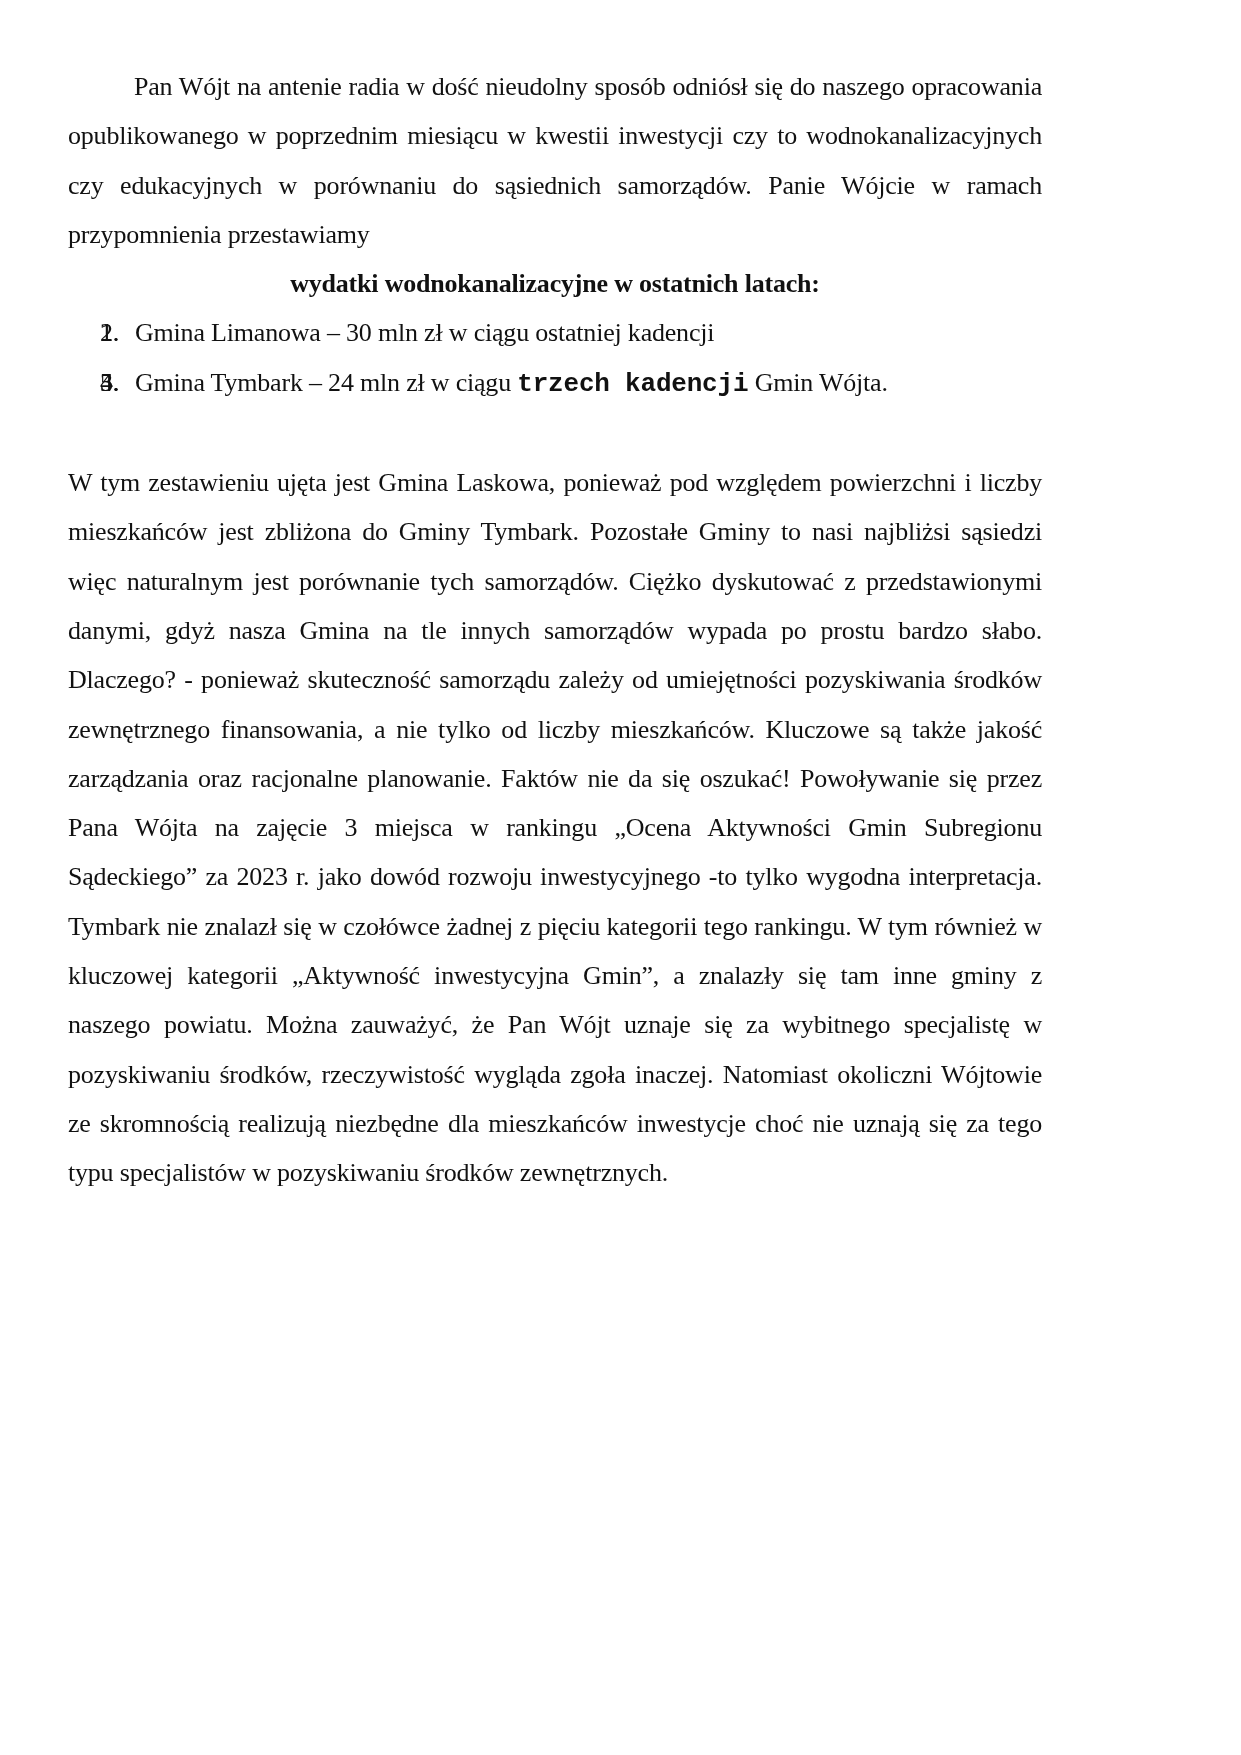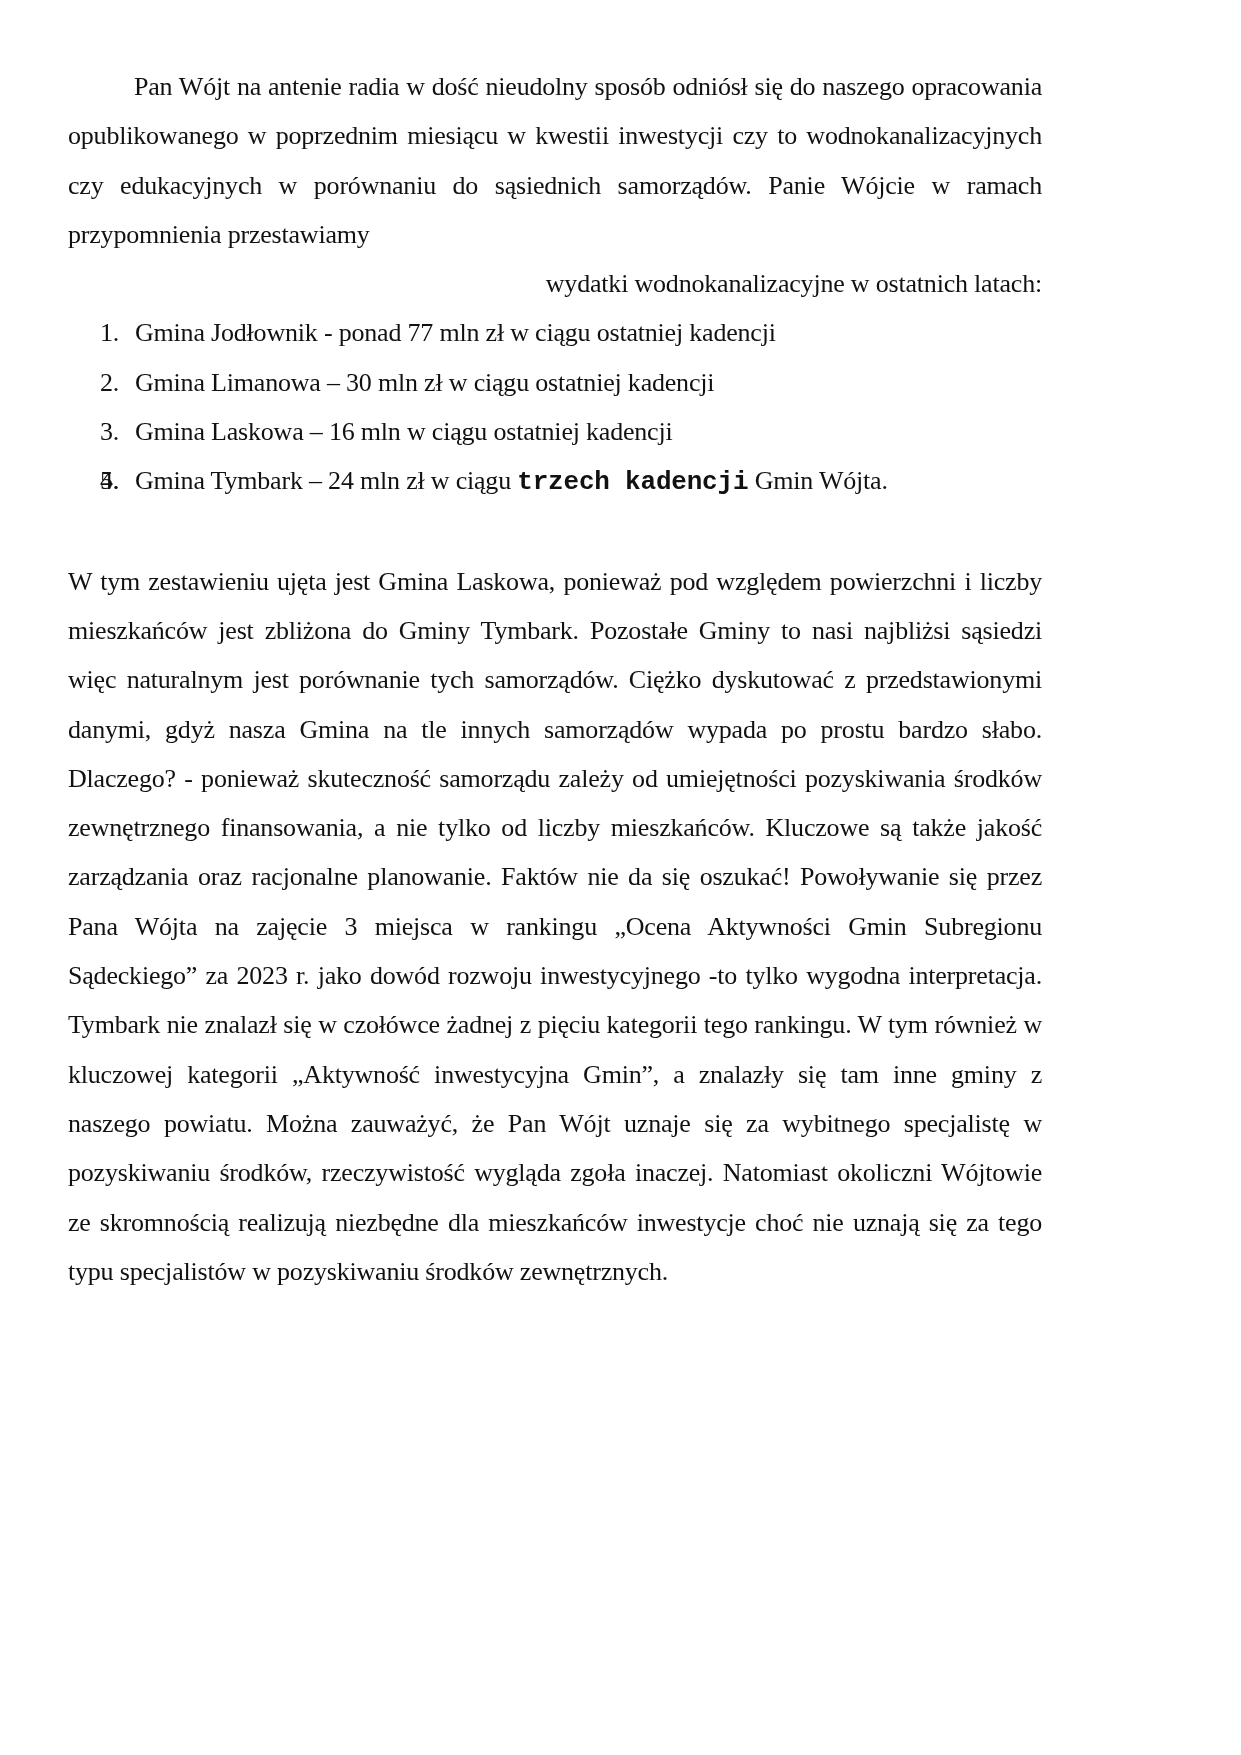"wydatki wodnokanalizacyjne w ostatnich" .heading { font-weight: normal -> bold; text-align: right -> center }
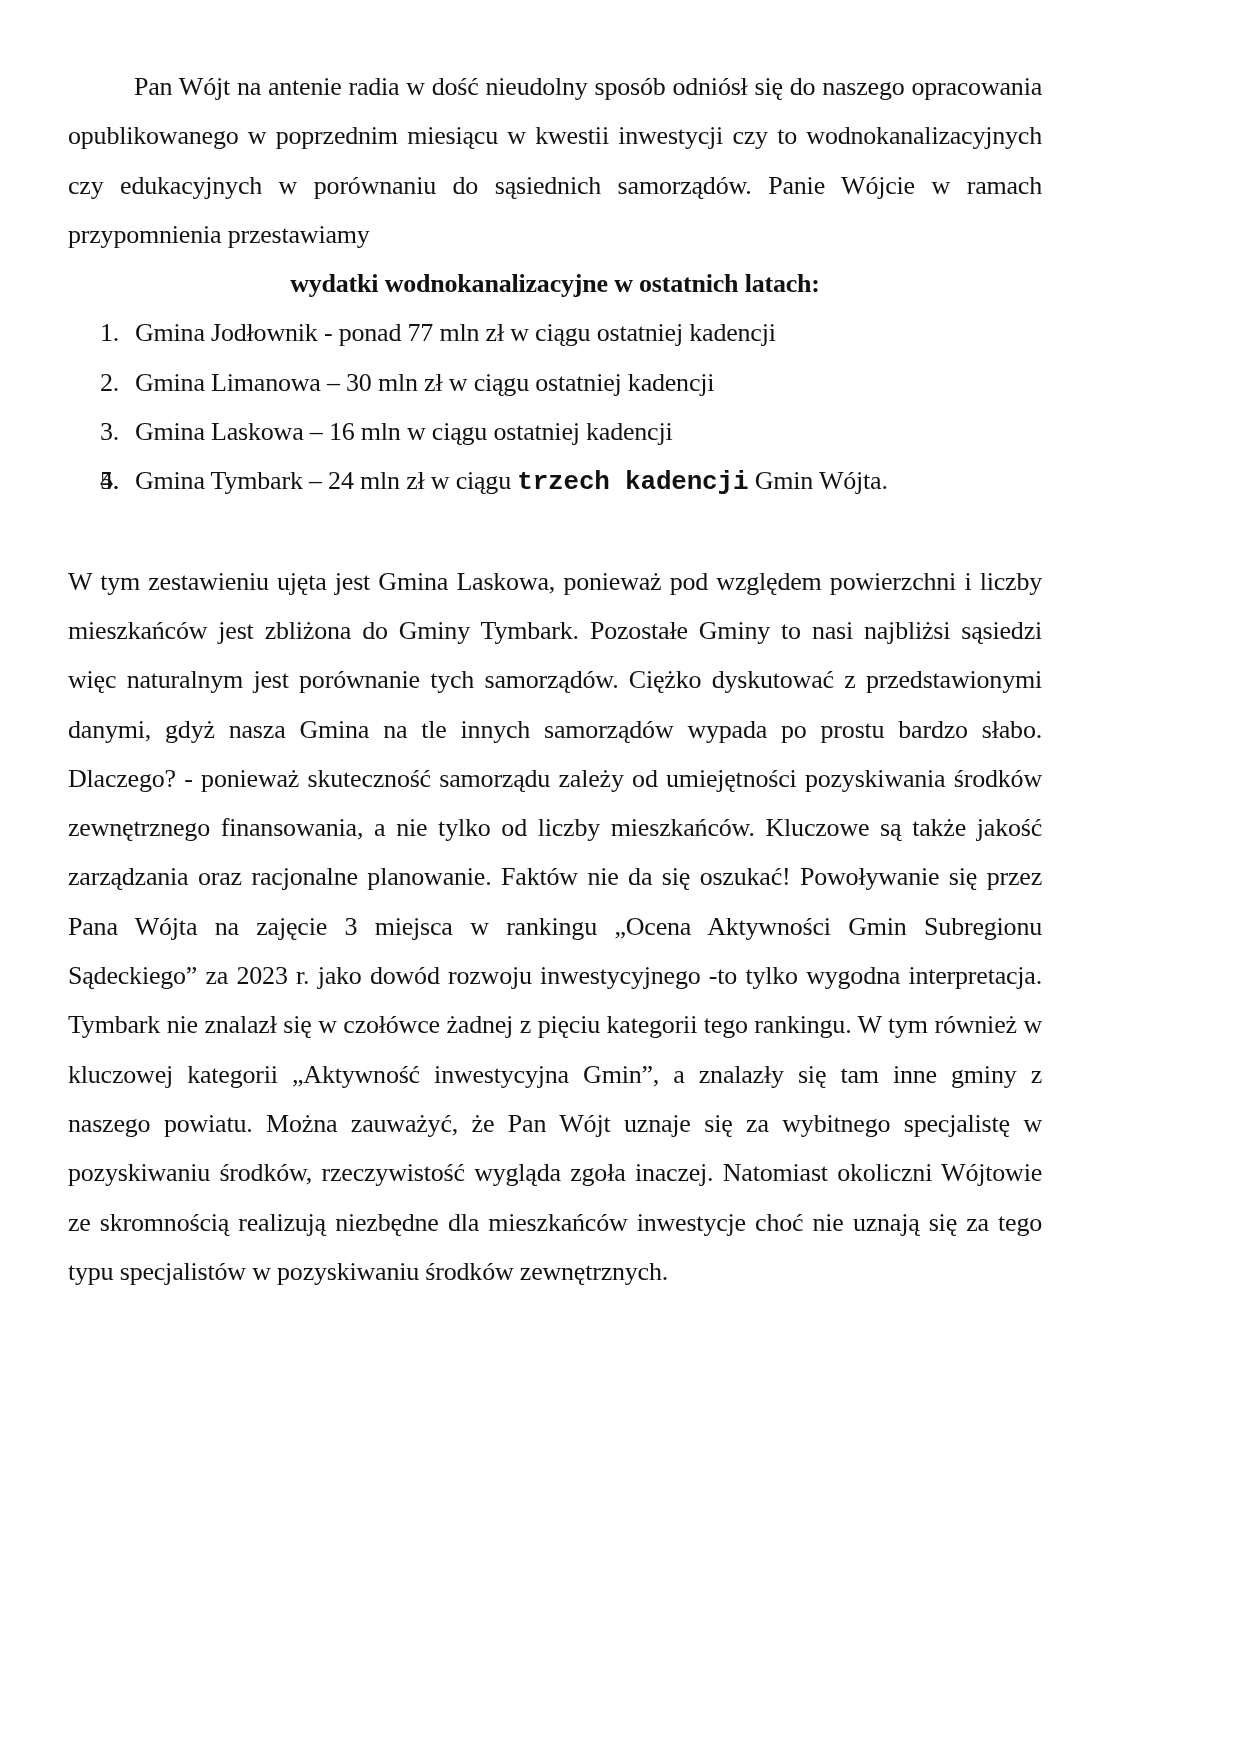"Gmina Jodłownik - ponad 77" span { html: <span>Gmina Jodłownik - ponad 77 mln zł w ciągu ostatniej kadencji</span> -> none }
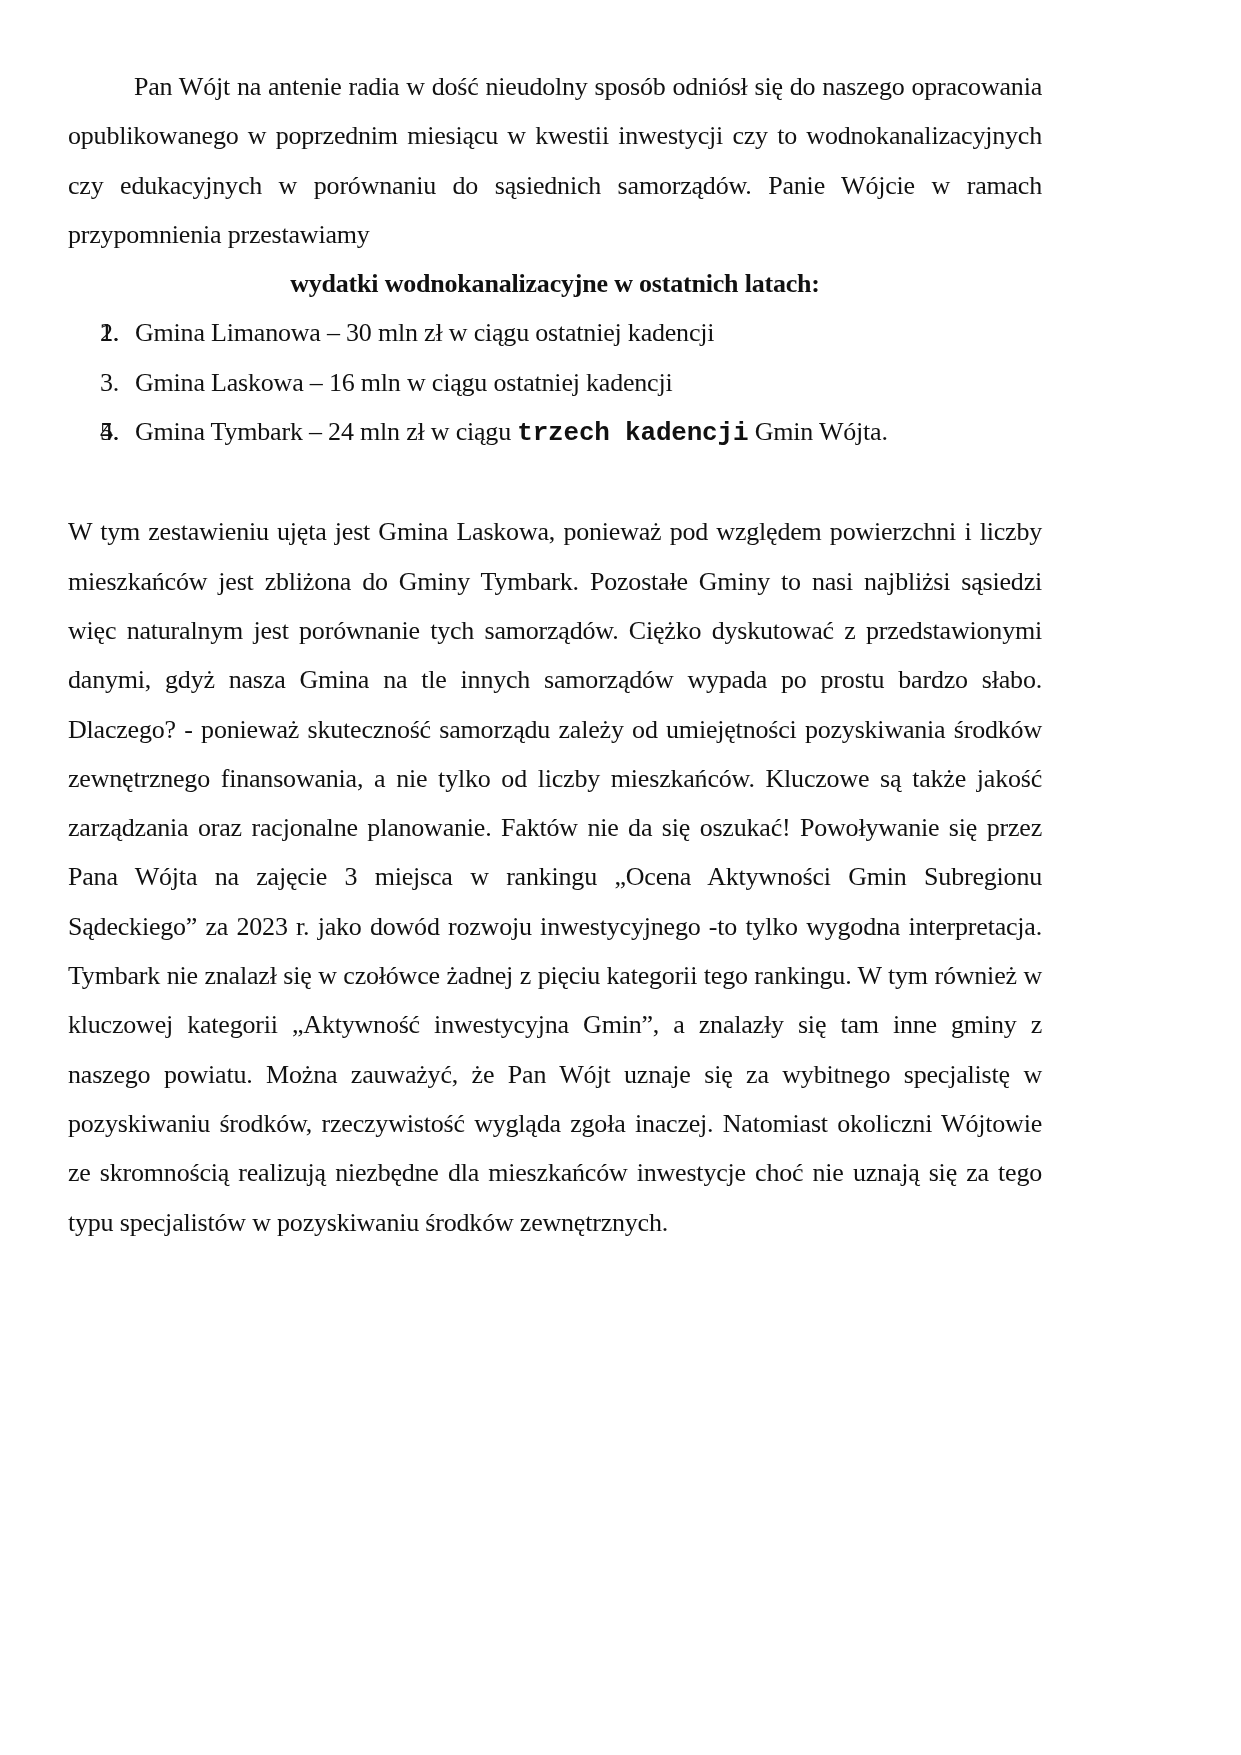"Gmina Laskowa – 16 mln" span { html: <span>Gmina Laskowa – 16 mln w ciągu ostatniej kadencji</span> -> none }
